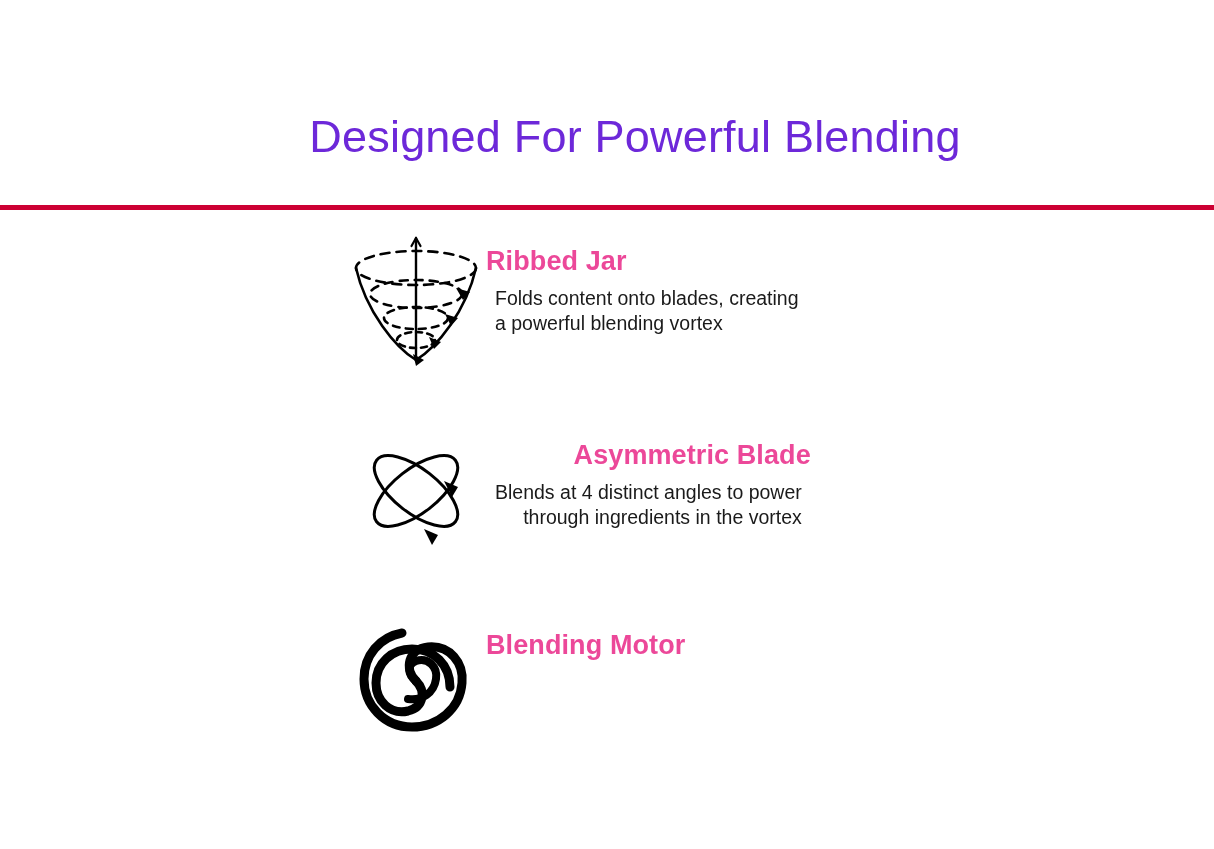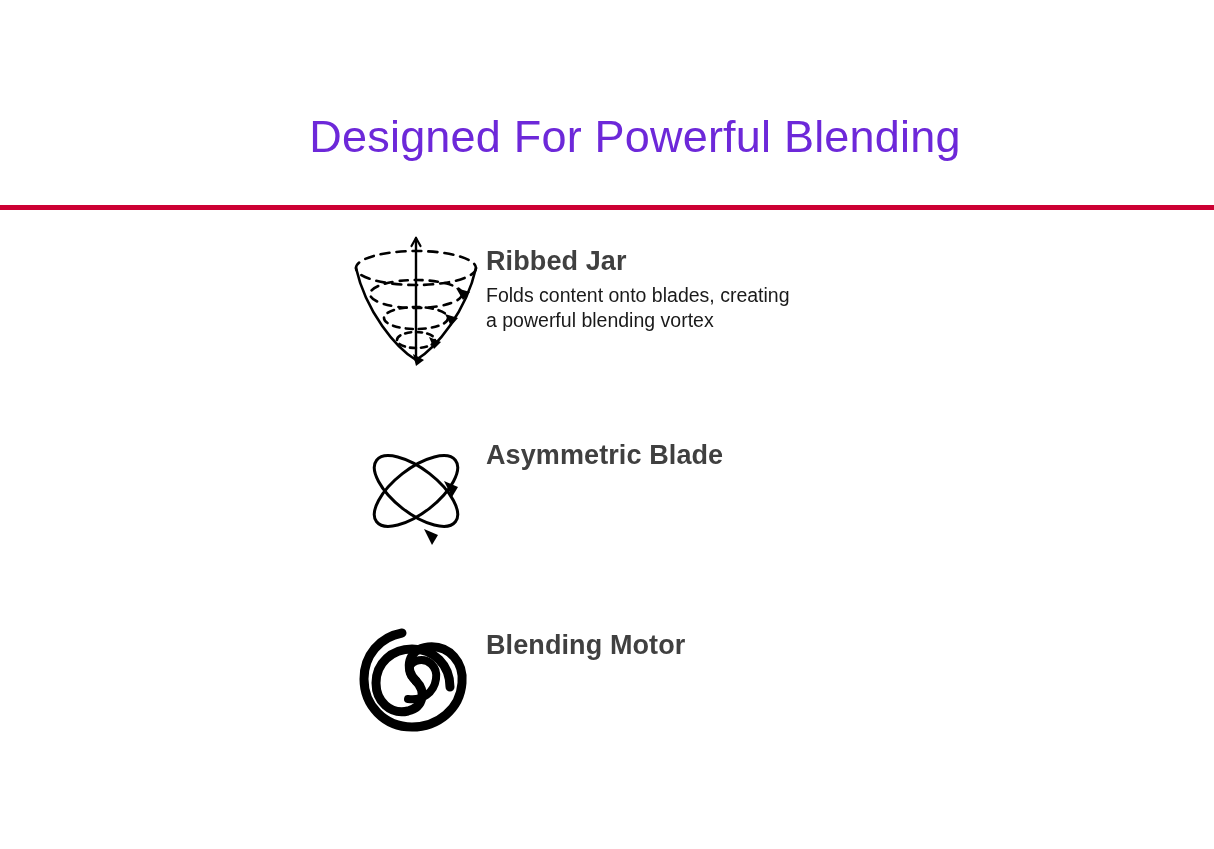"Ribbed Jar" .feature-title { color: #404040 -> #ec4899 }
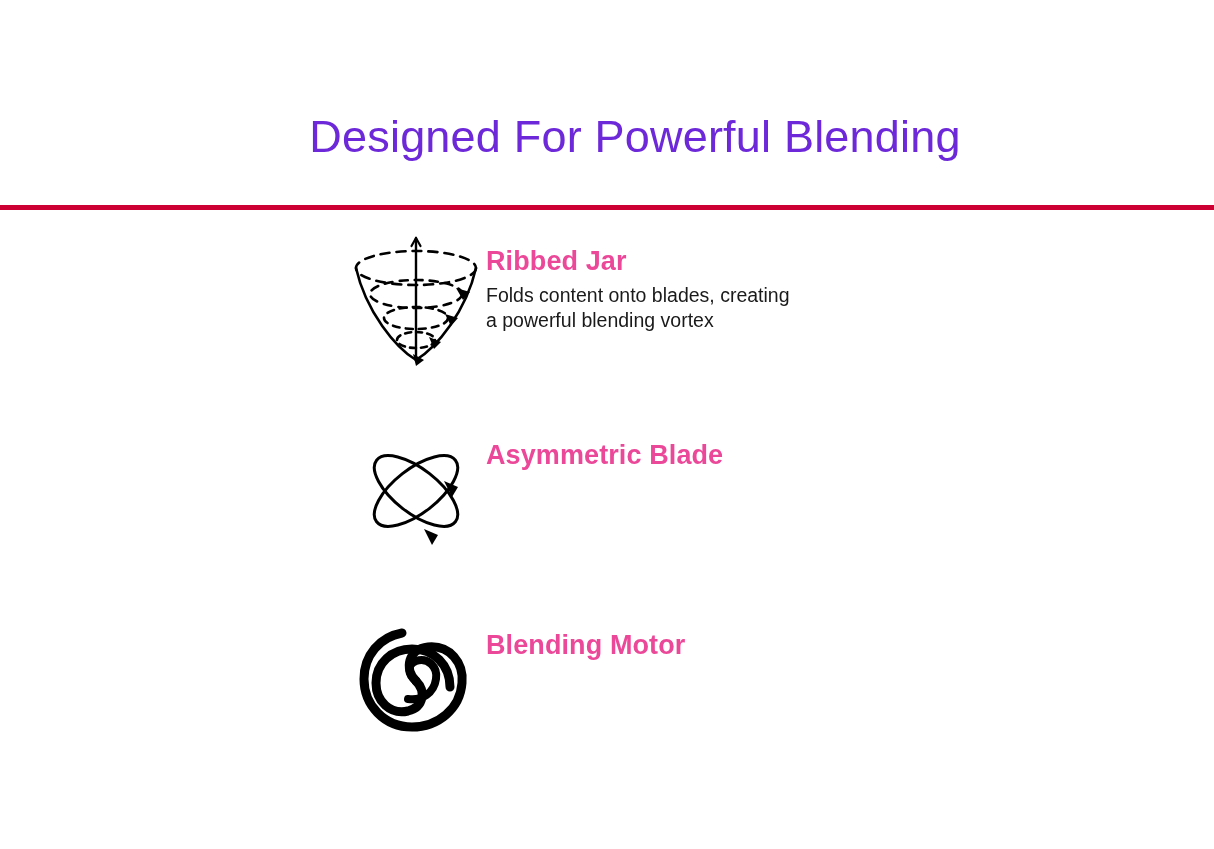"Folds content onto blades, creating" .feature-desc { margin: 0 -> 9px }
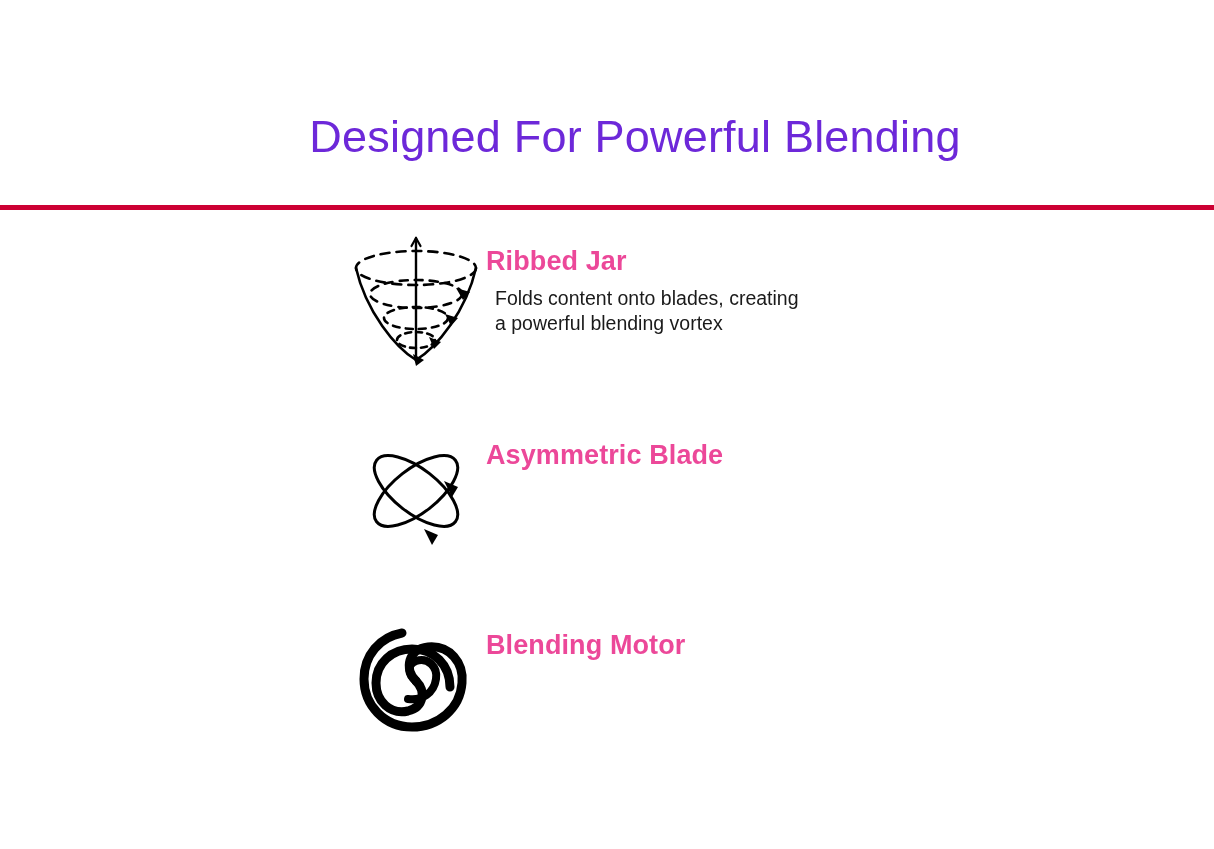"Blends at 4 distinct angles" p.feature-desc { html: none -> <p>Blends at 4 distinct angles to power through ingredients in the vortex</p> }
